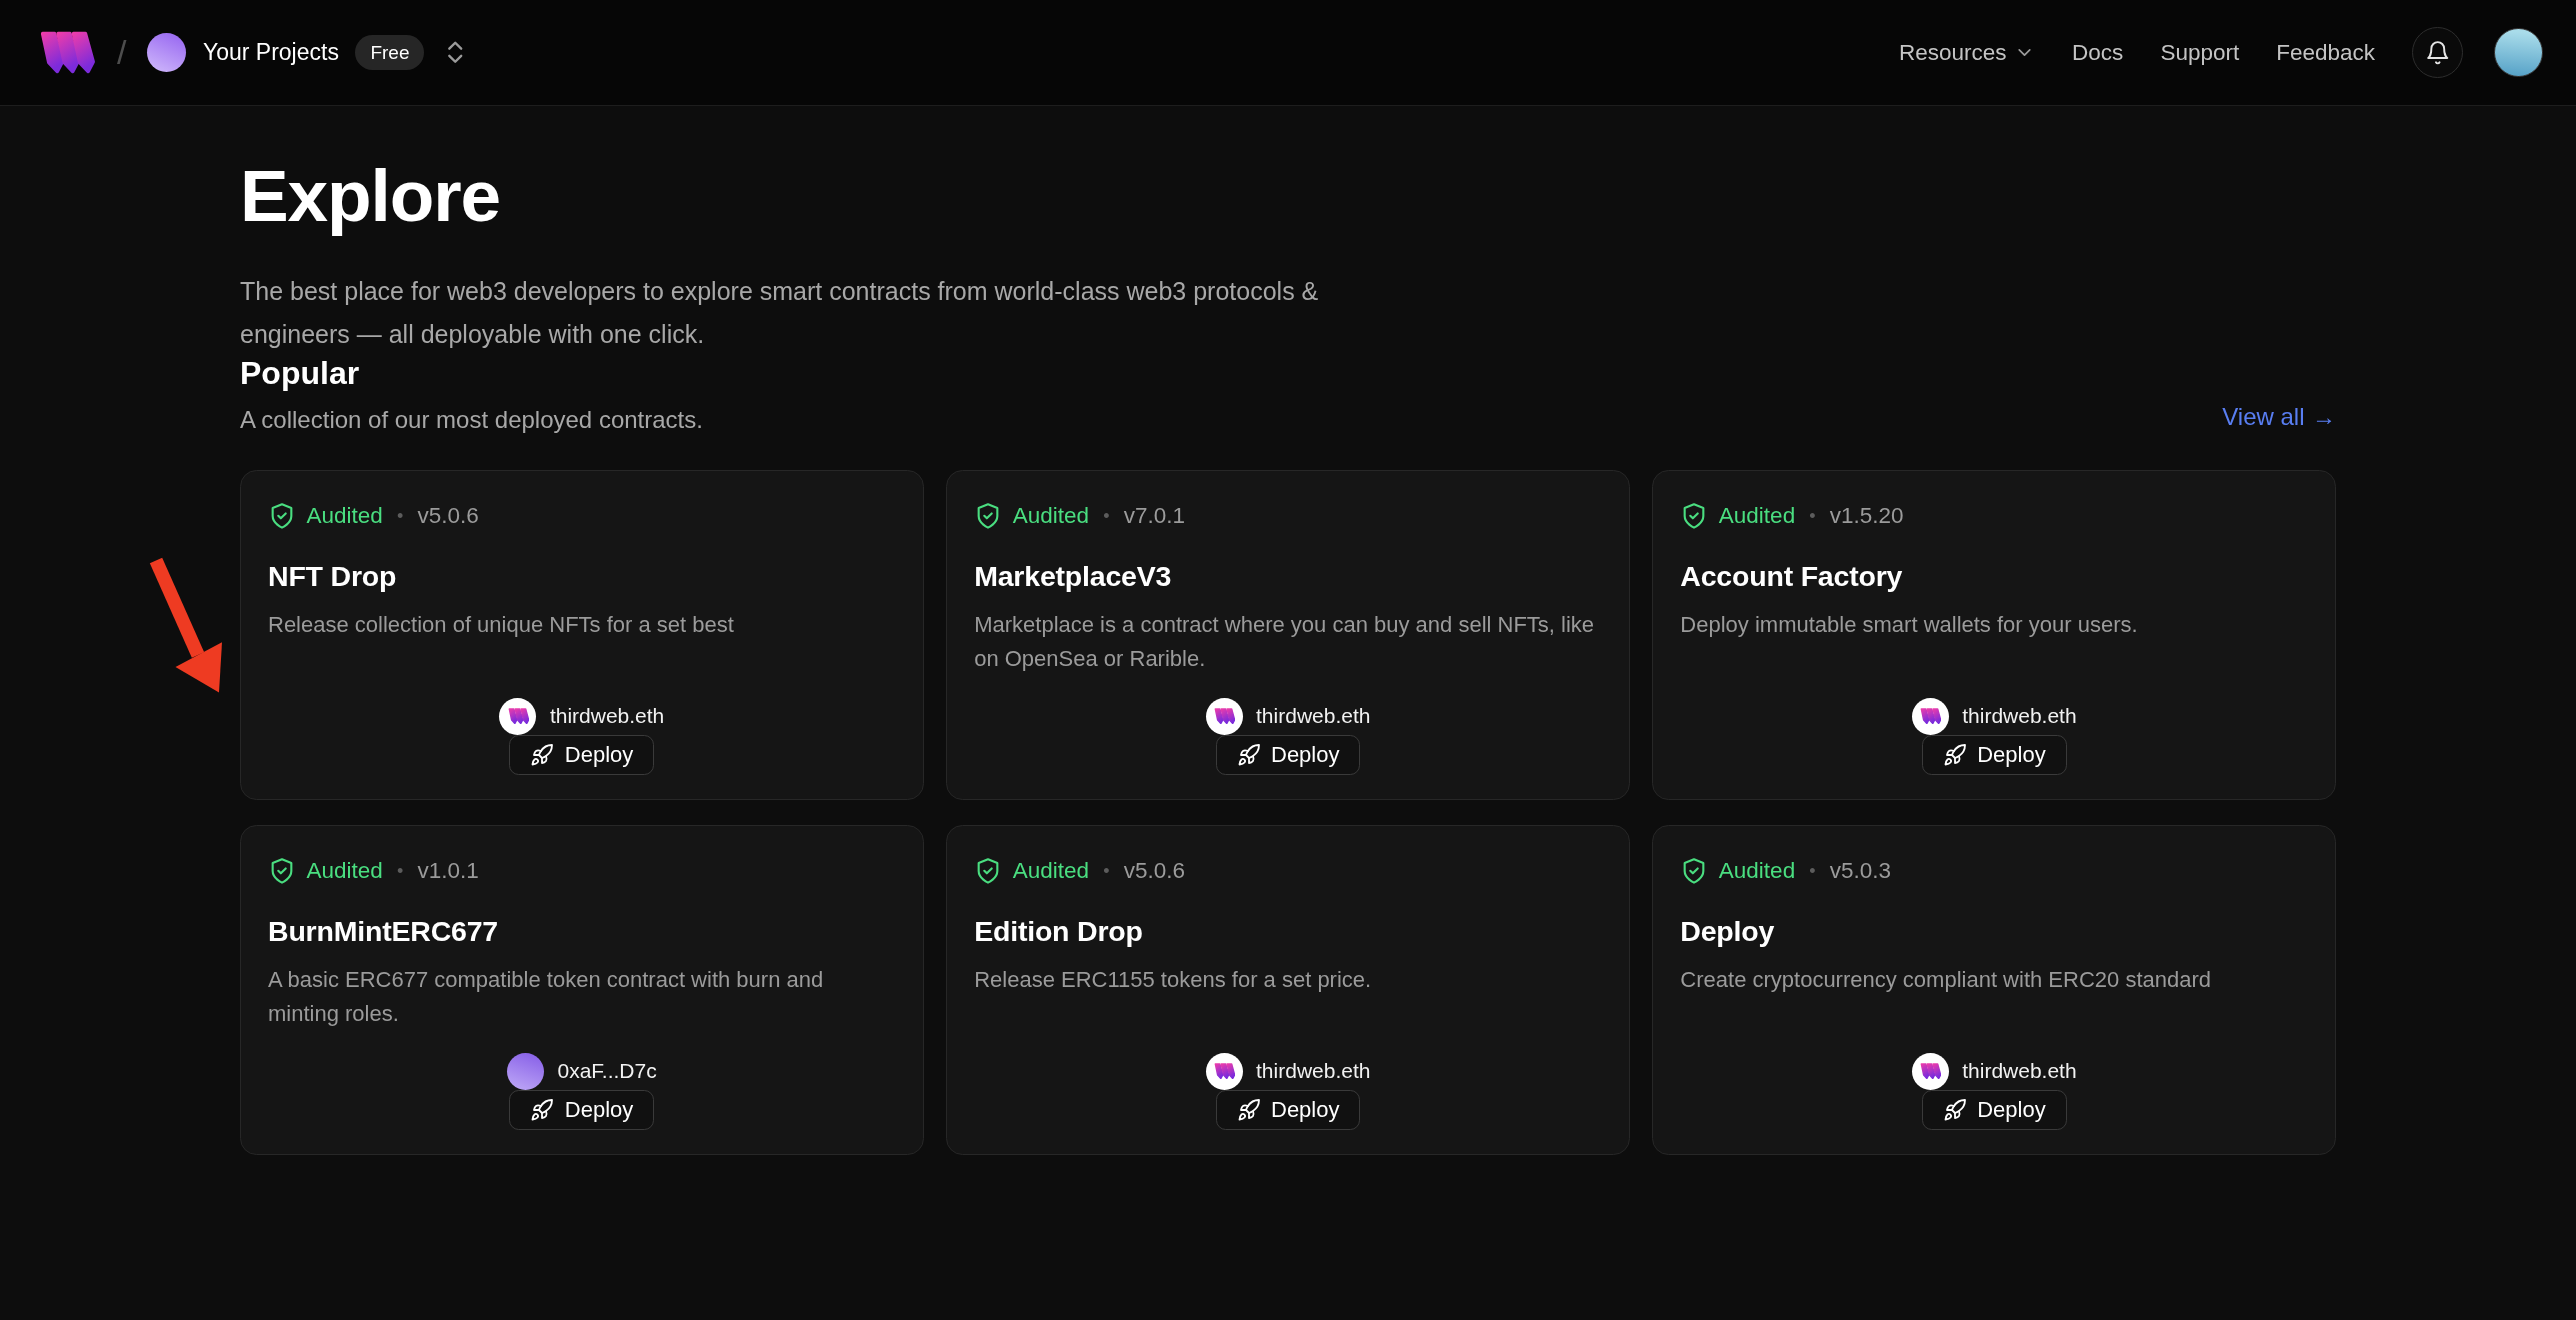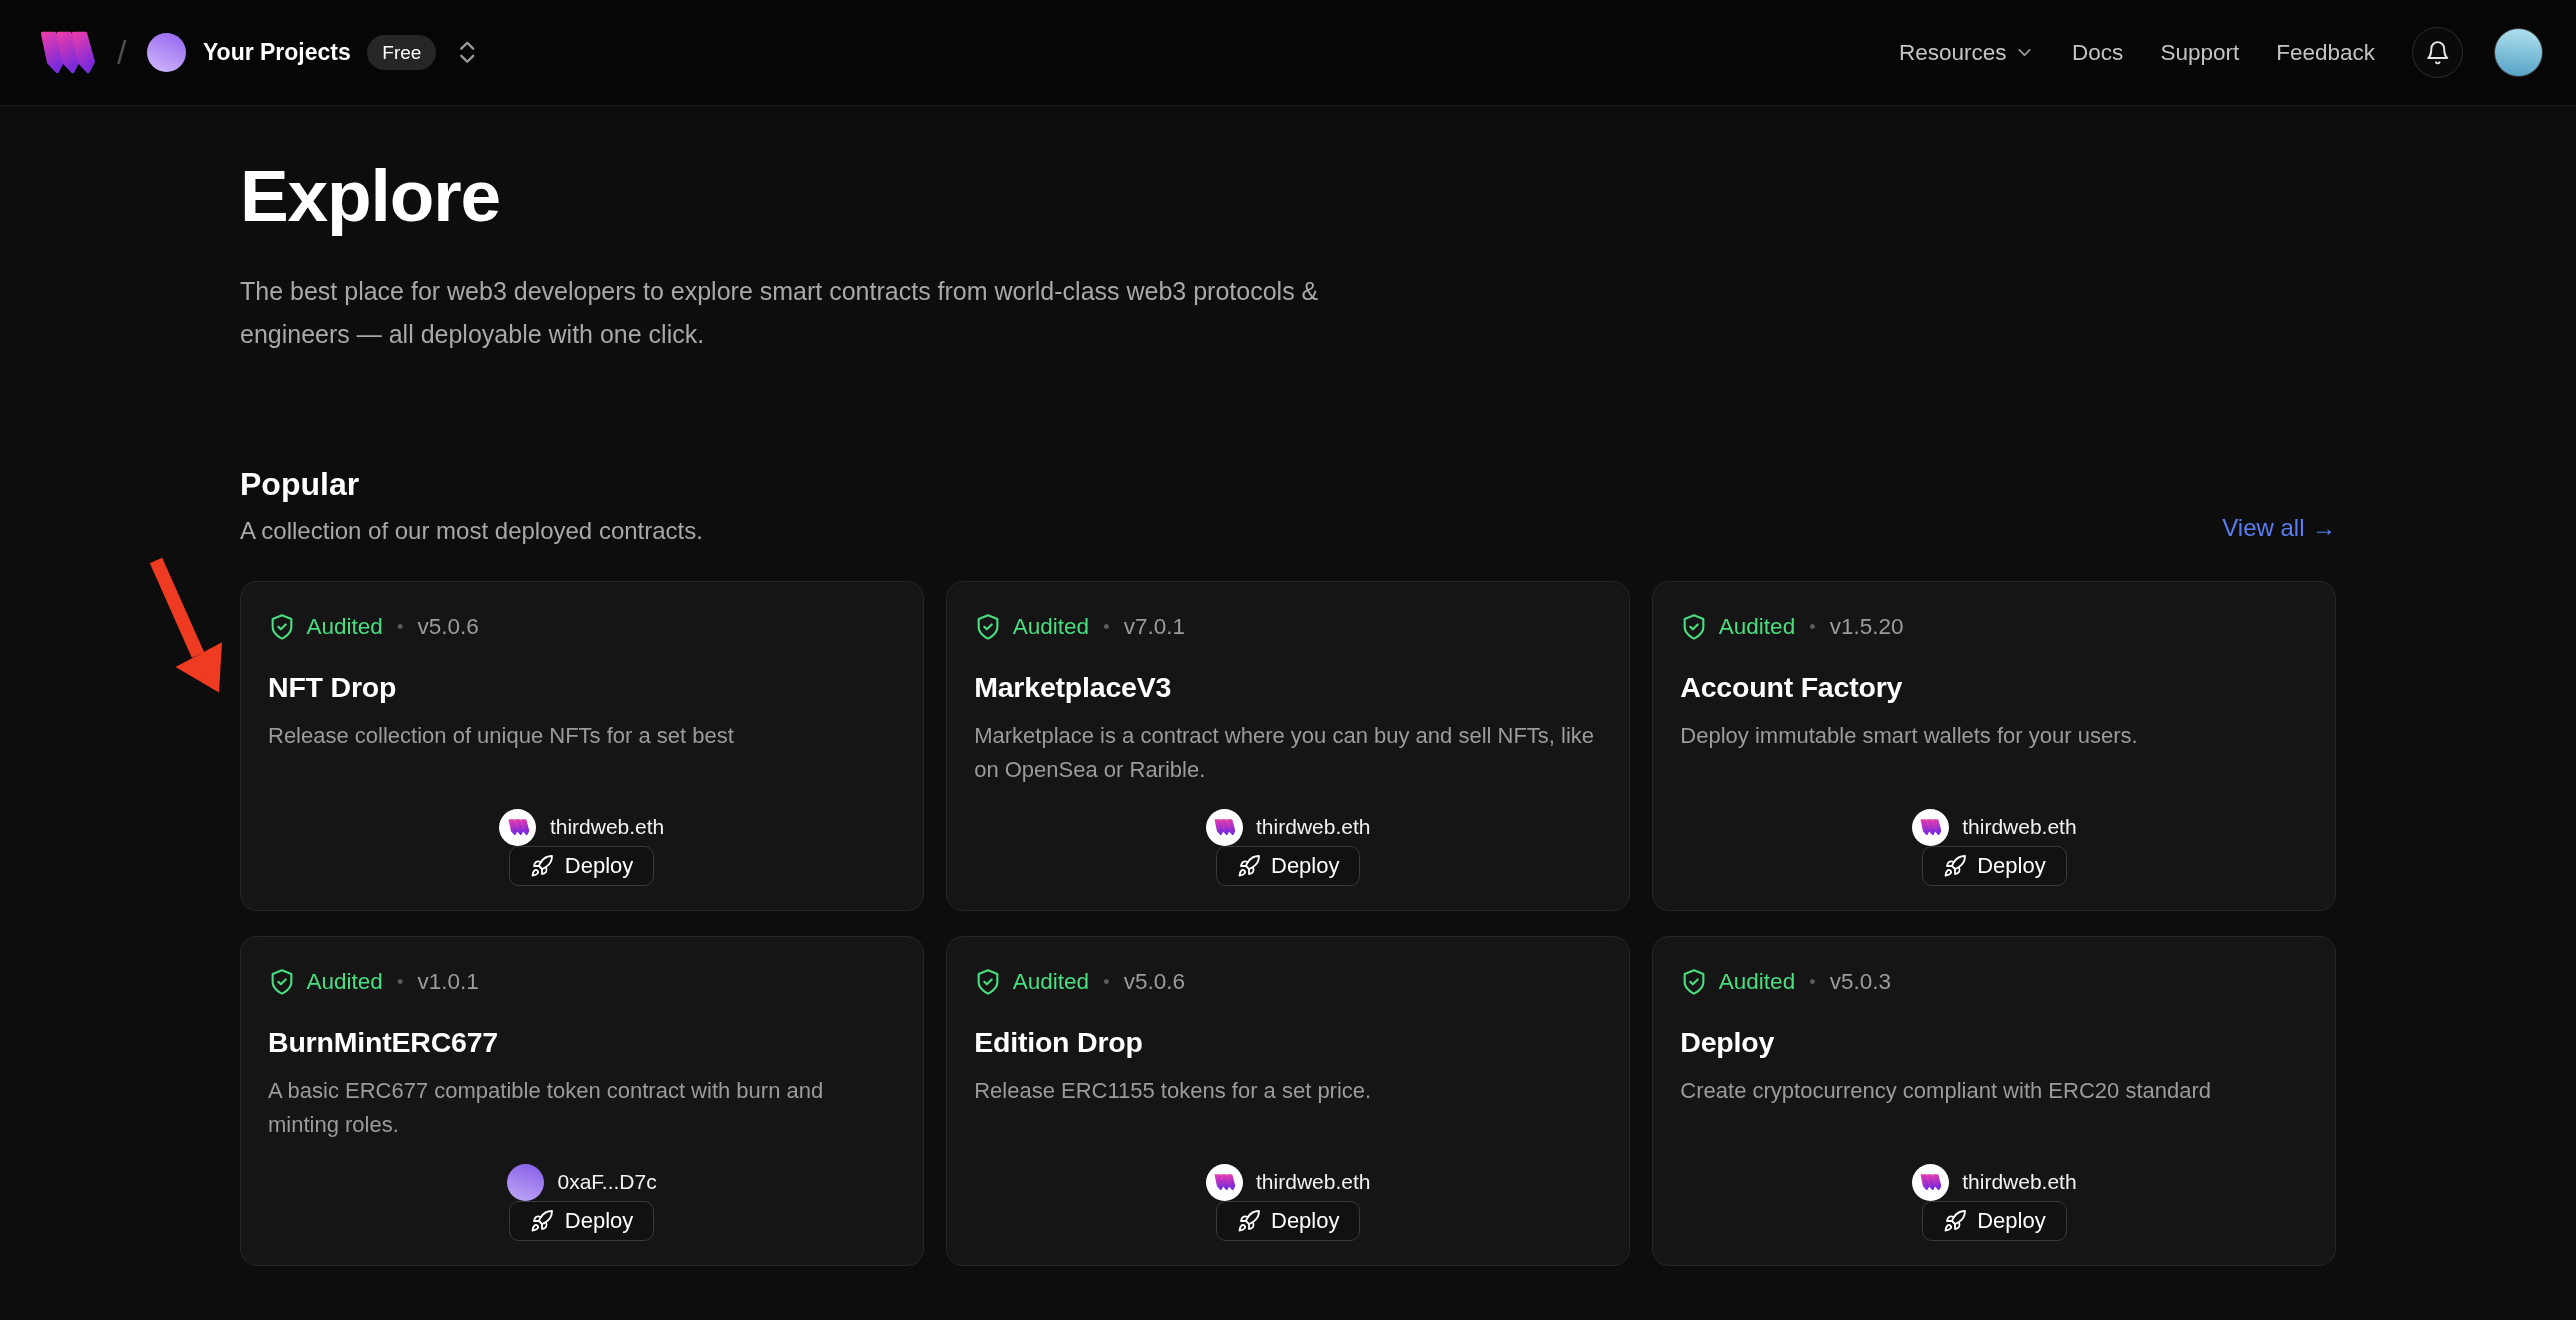"Your Projects" .project-name { font-weight: 700 -> 400 }
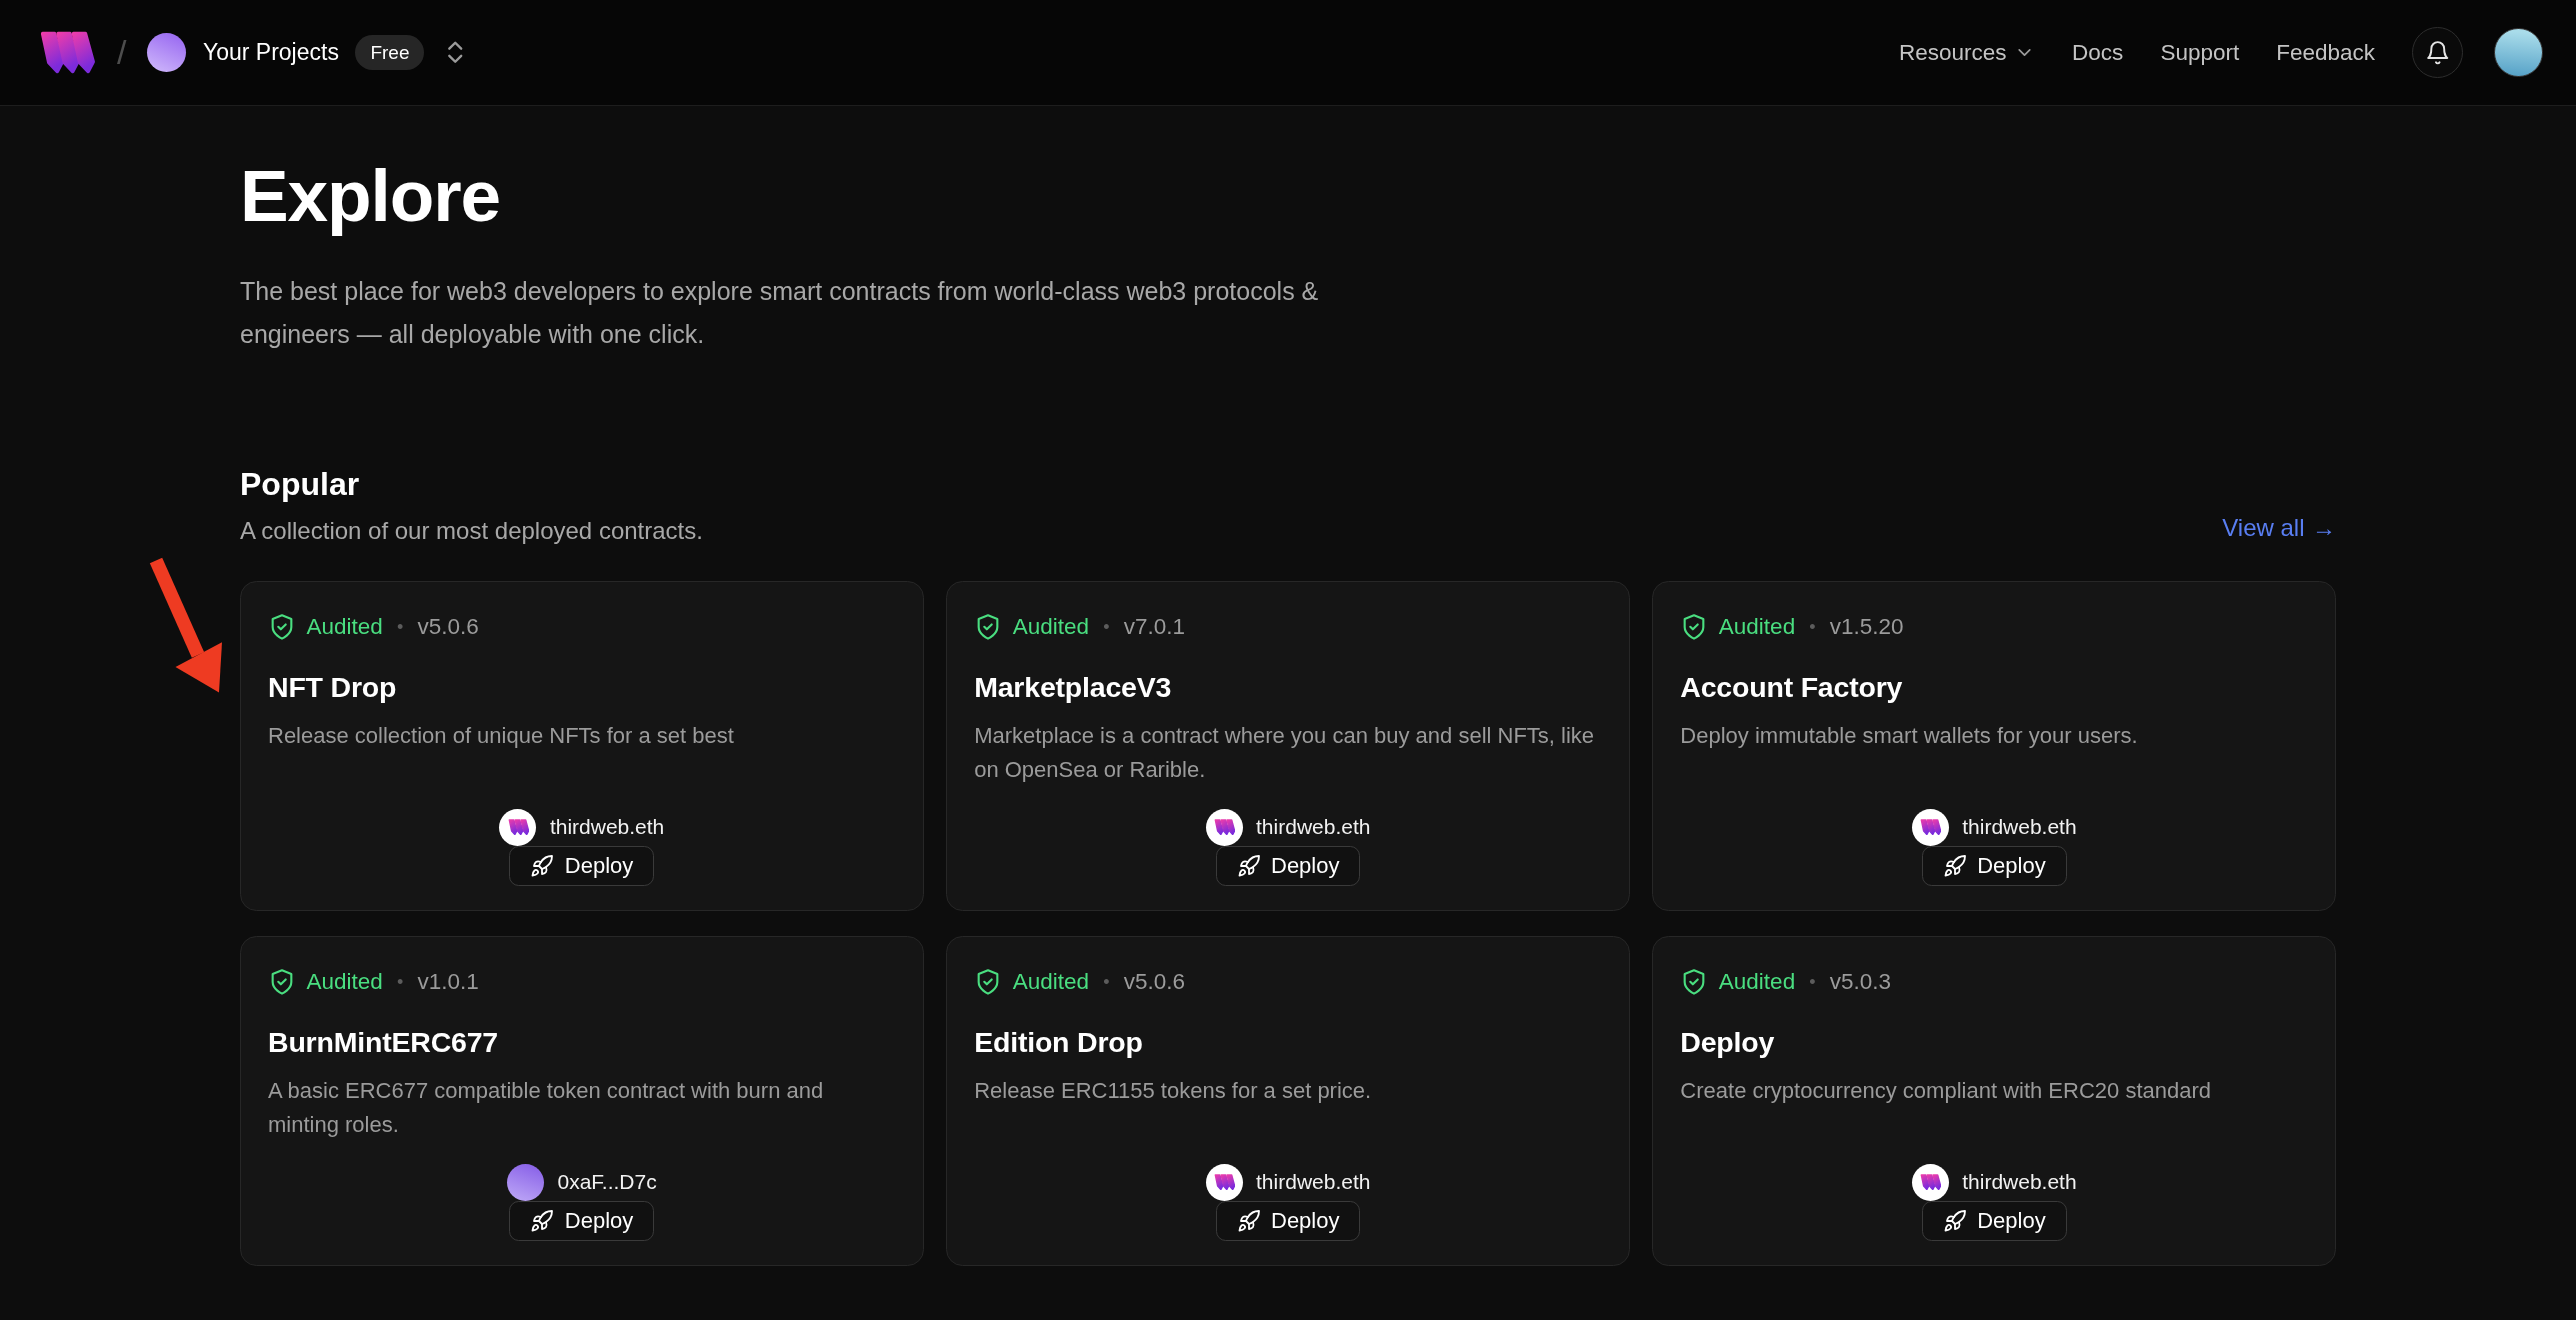"Popular" .section-head { margin-top: 111px -> none }
